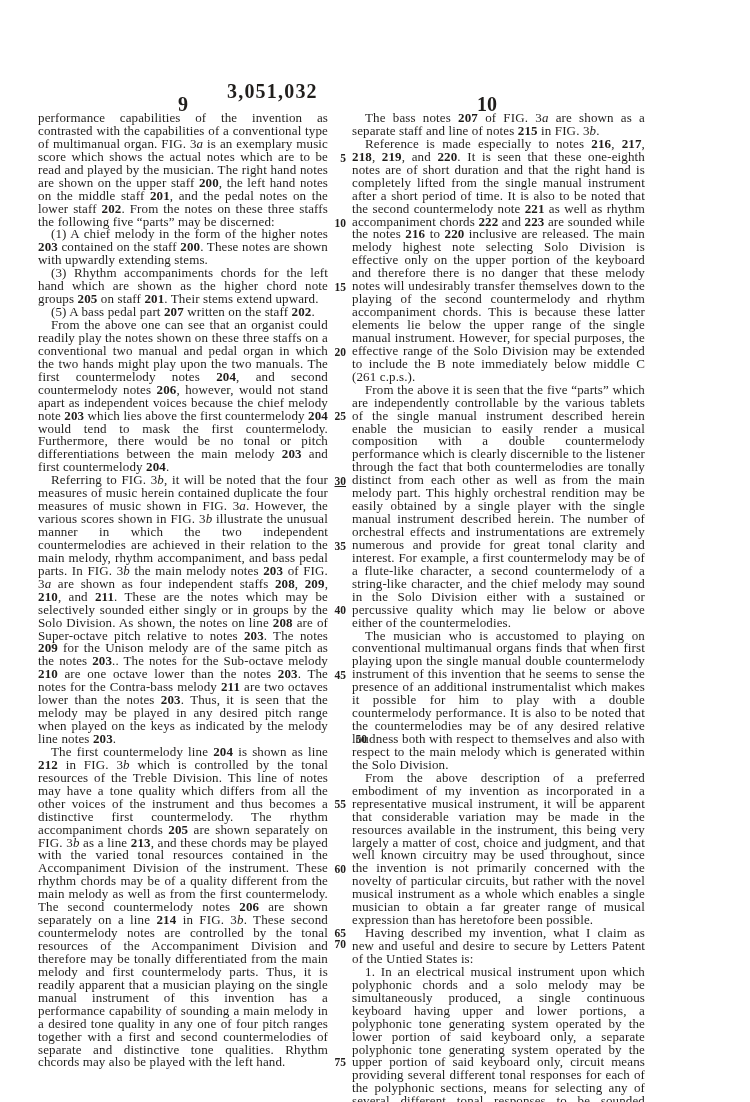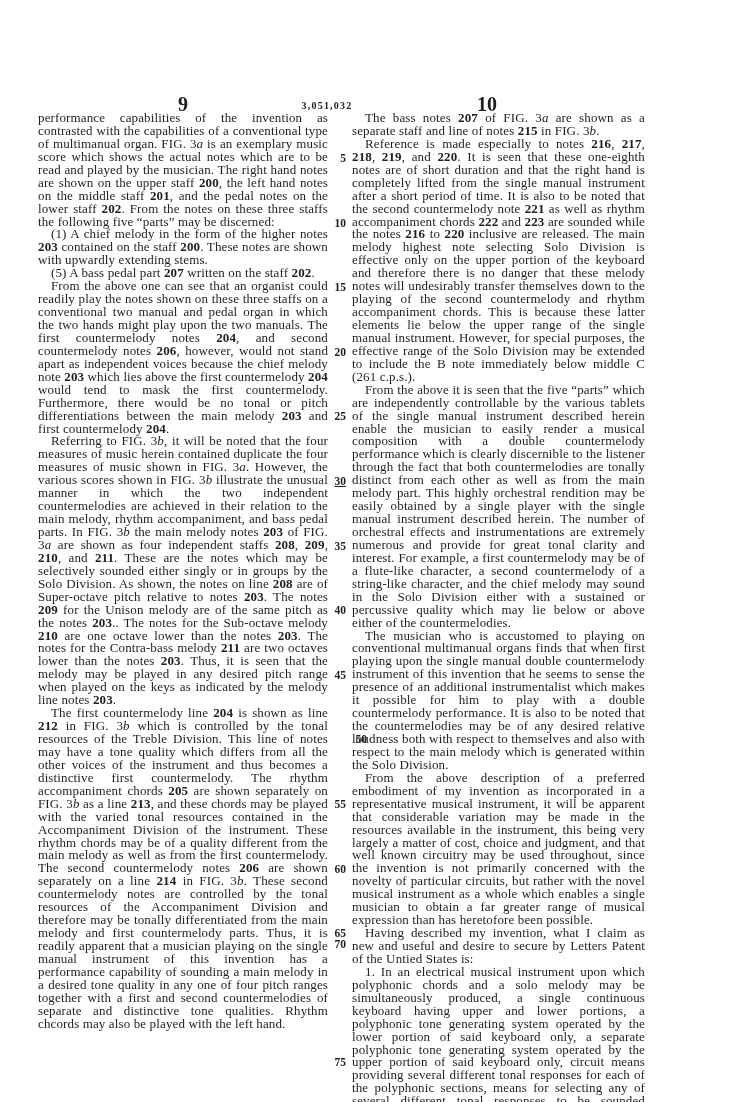"3,051,032" .patent-number { font-size: 10px -> 20px; margin-top: 20px -> none; text-align: center -> left }
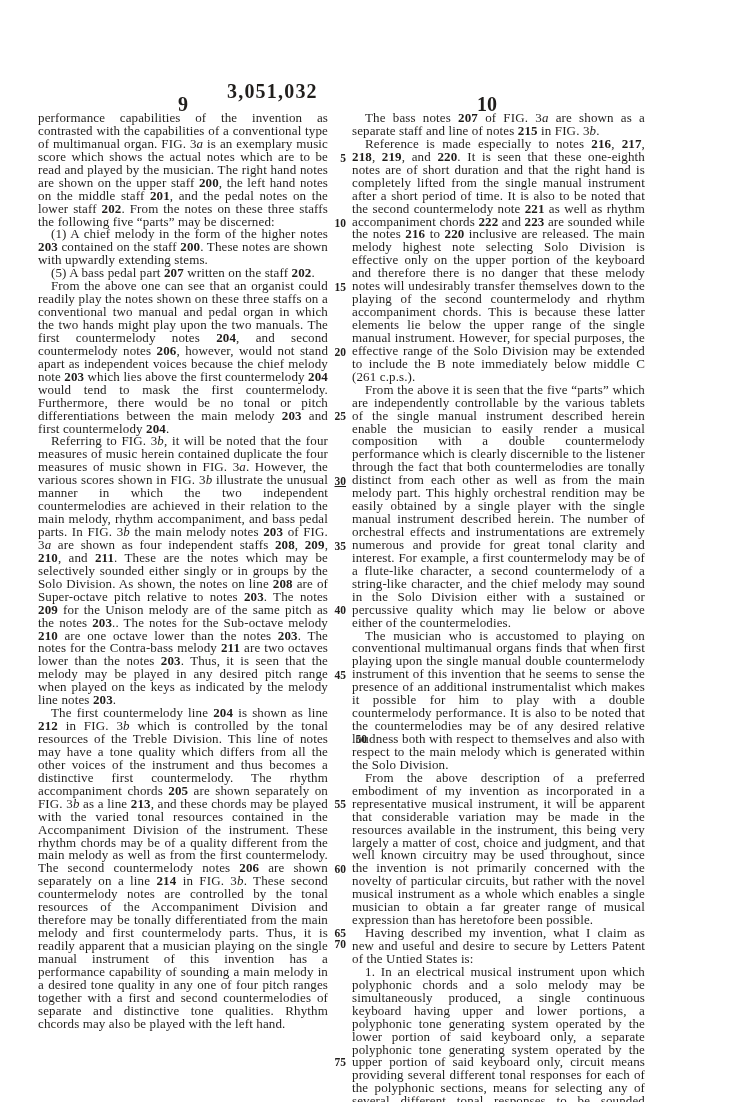"(3) Rhythm accompaniments chords for" p.para { html: none -> <p>(3) Rhythm accompaniments chords for the left hand which are shown as the higher chord note groups <b>205</b> on staff <b>201</b>. Their stems extend upward.</p> }
